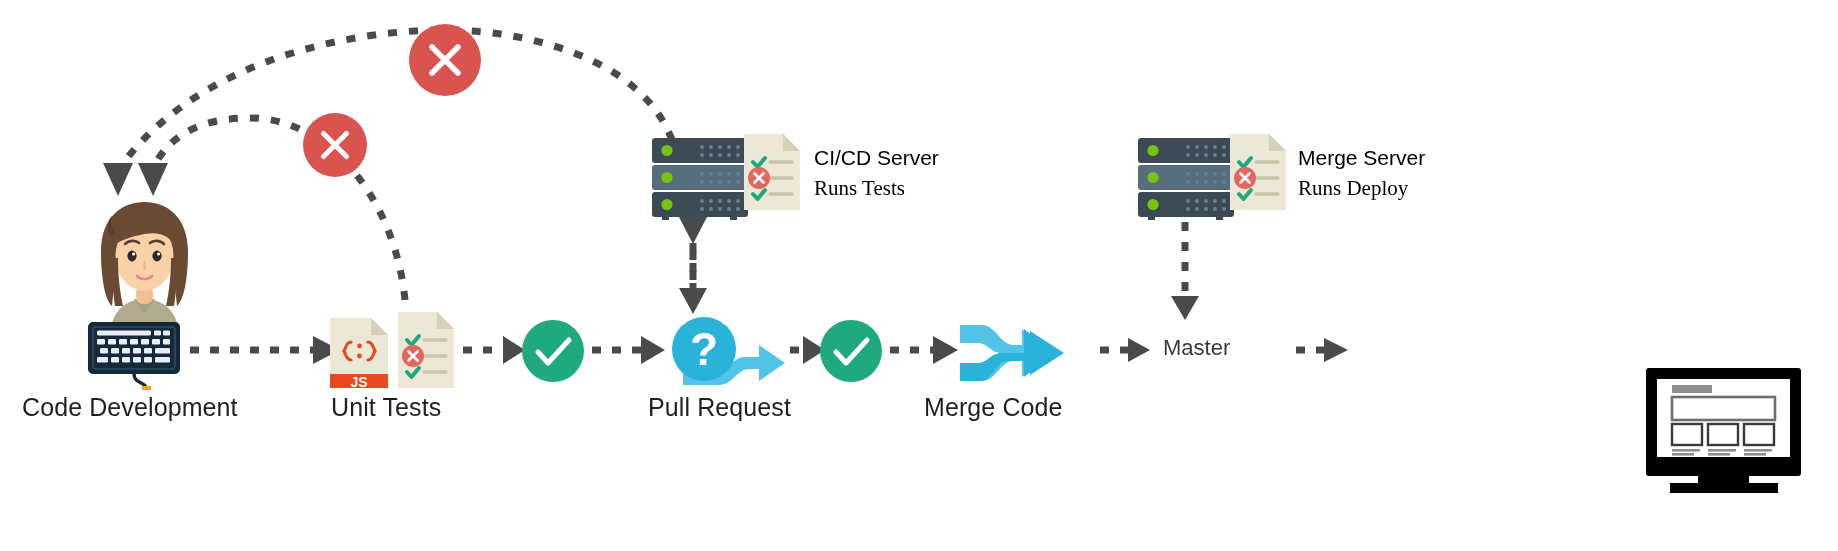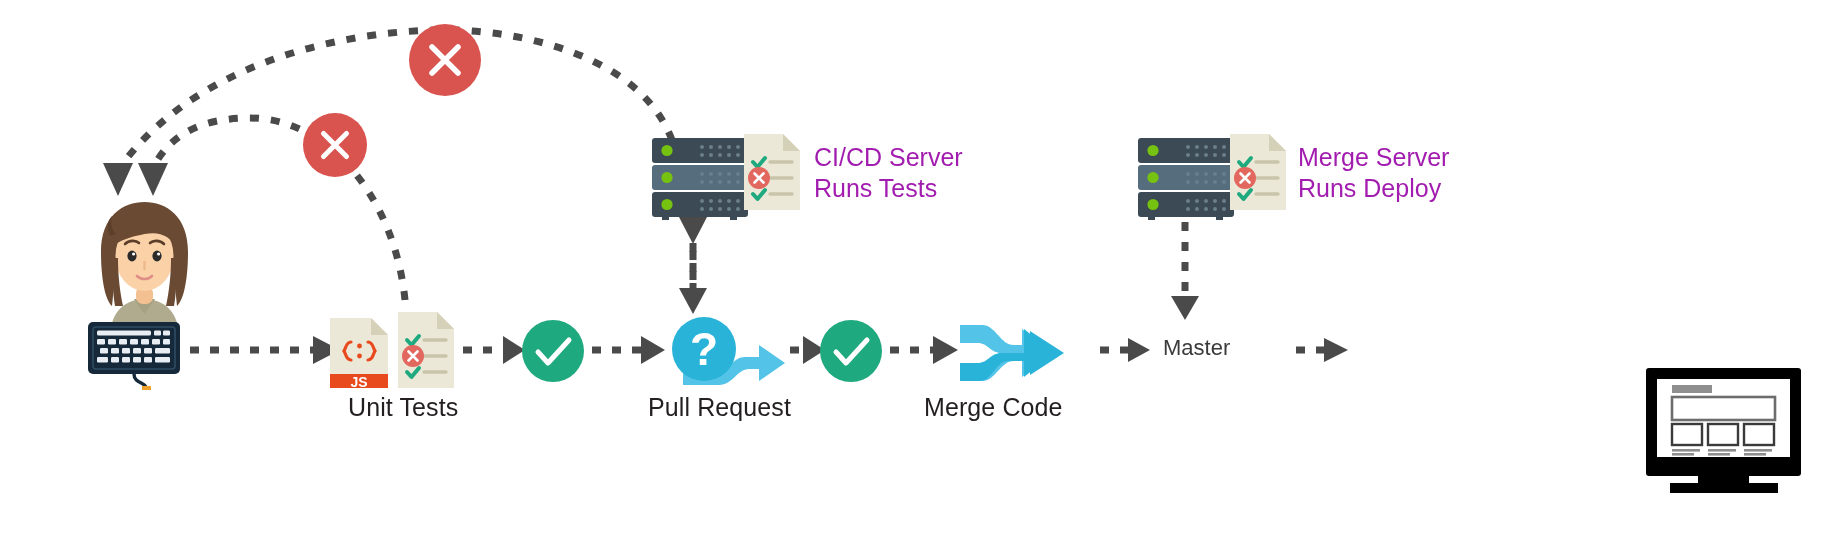"CI/CD Server" .server-label { color: #a21caf -> #000000; font-size: 25px -> 21px }
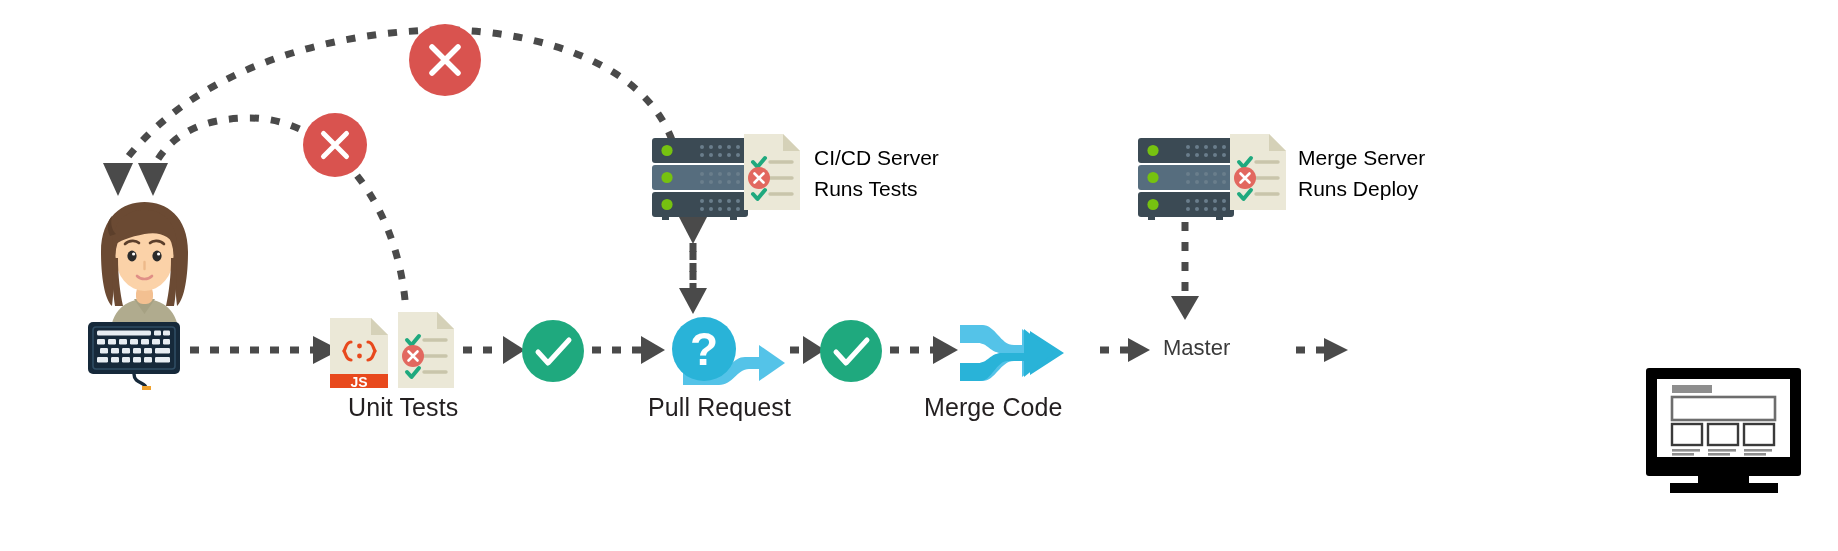"Runs Tests" .server-label .l2 { font-family: none -> Liberation Serif, serif }
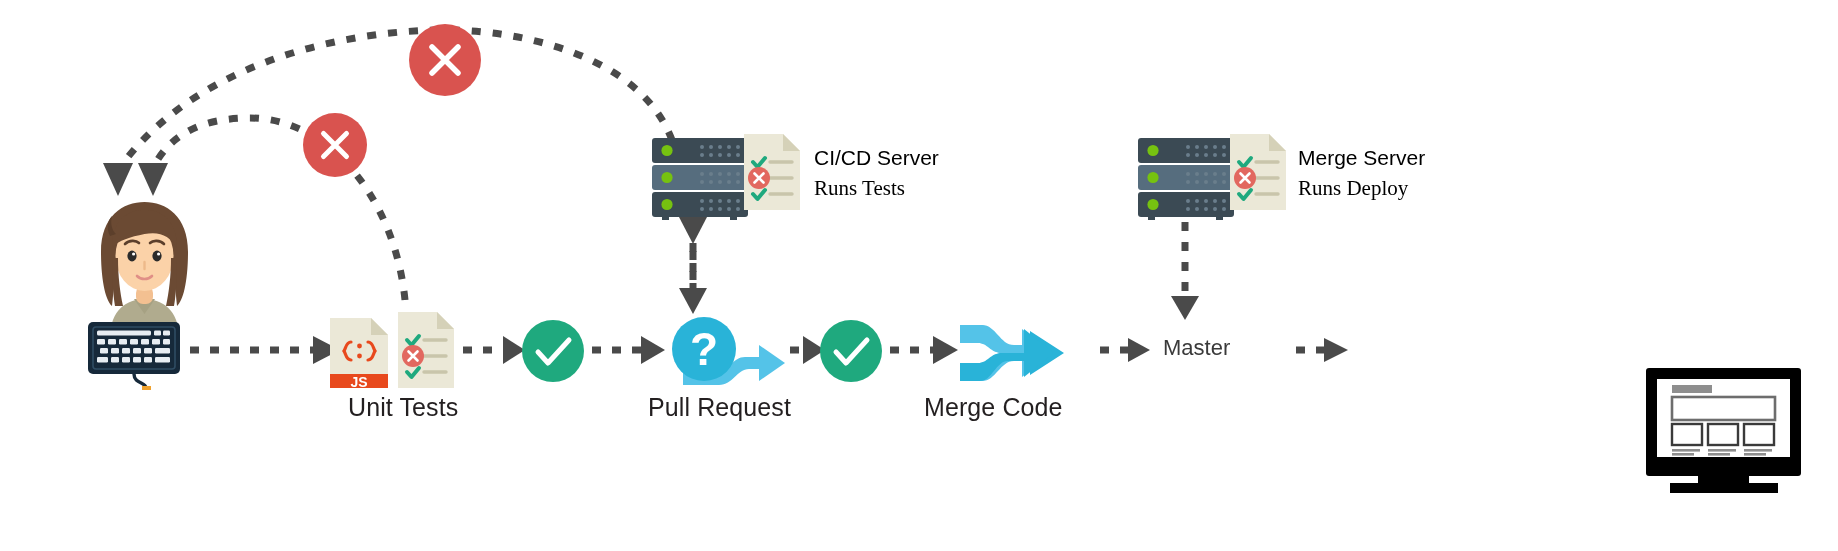"Code Development" div.step-label { html: none -> <div>Code Development</div> }
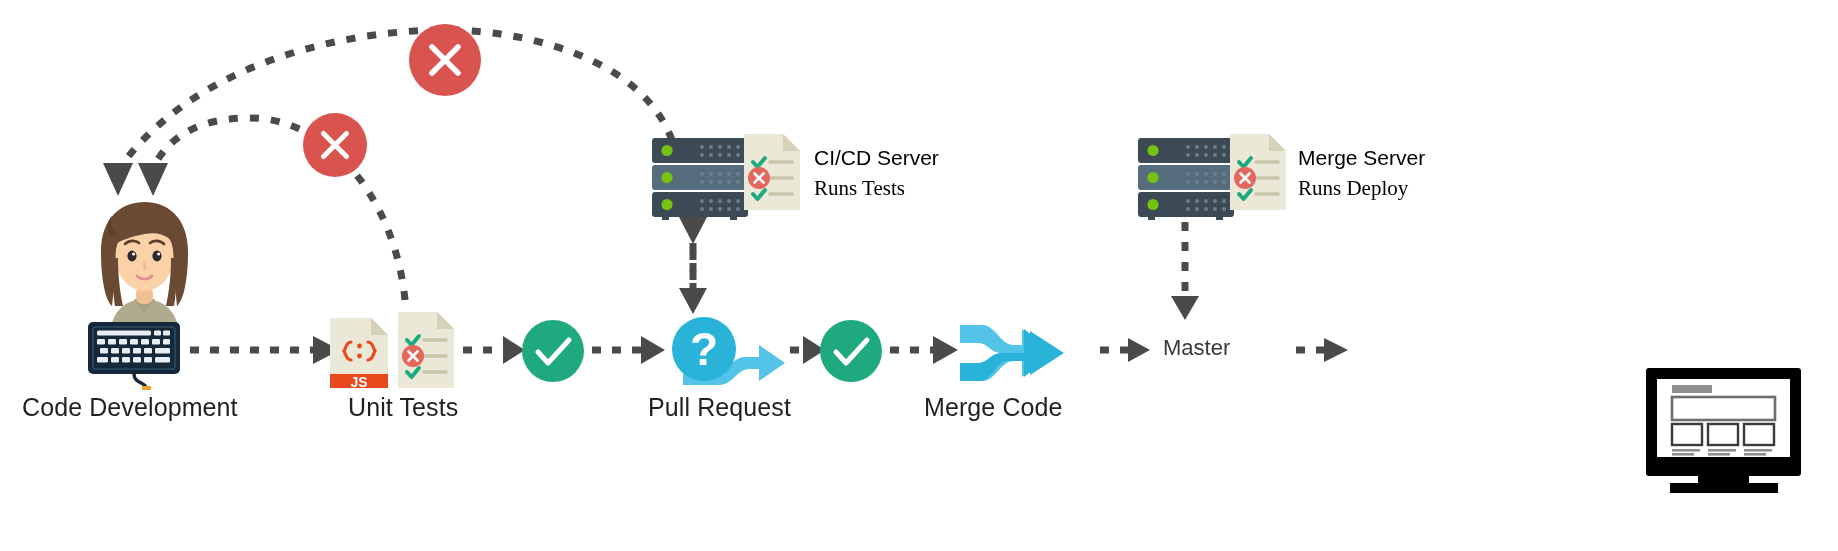"Unit Tests" div.step-label { left: 348px -> 331px }
